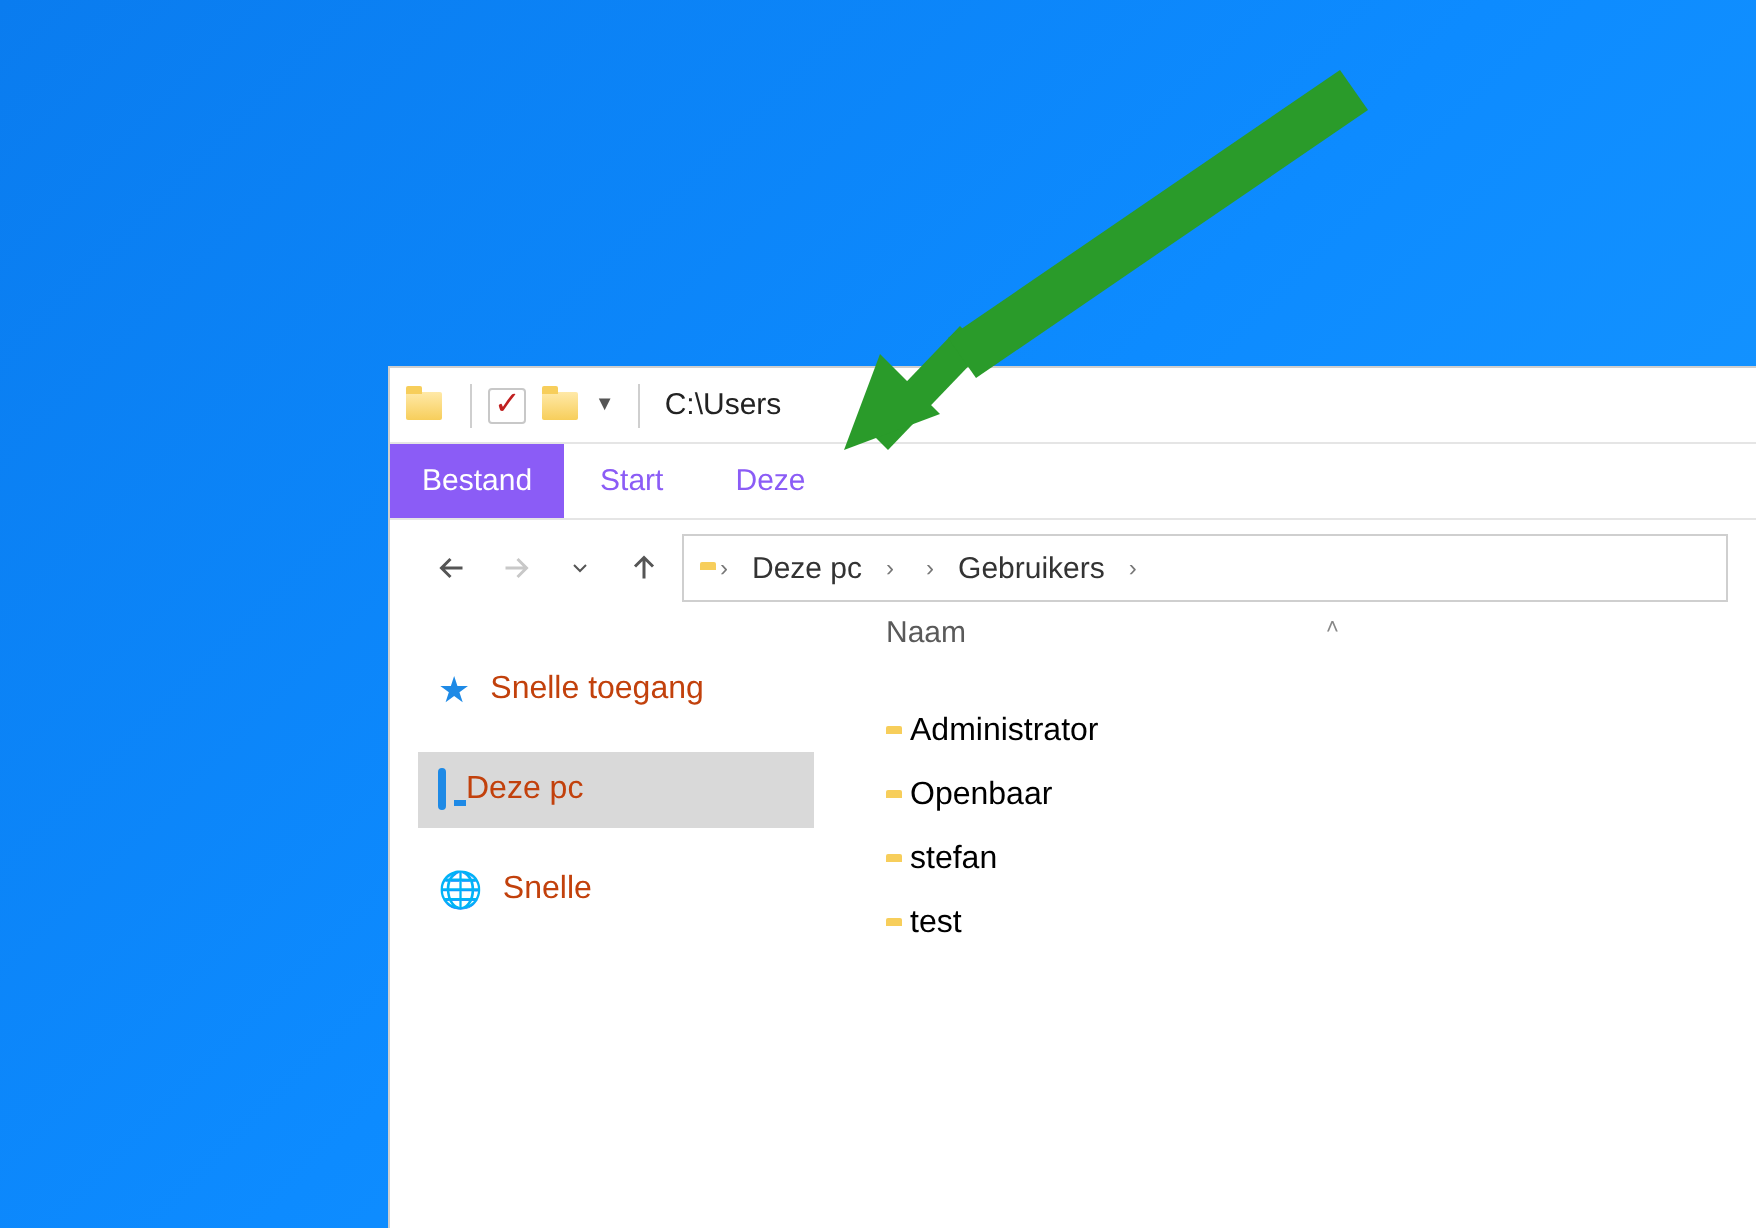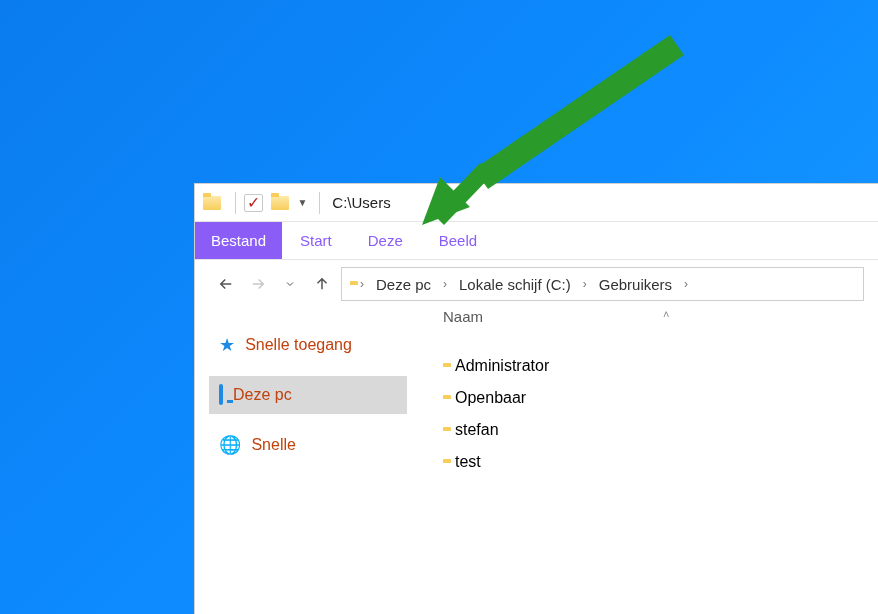"Beeld" div.tab { html: <div>Beeld</div> -> none }
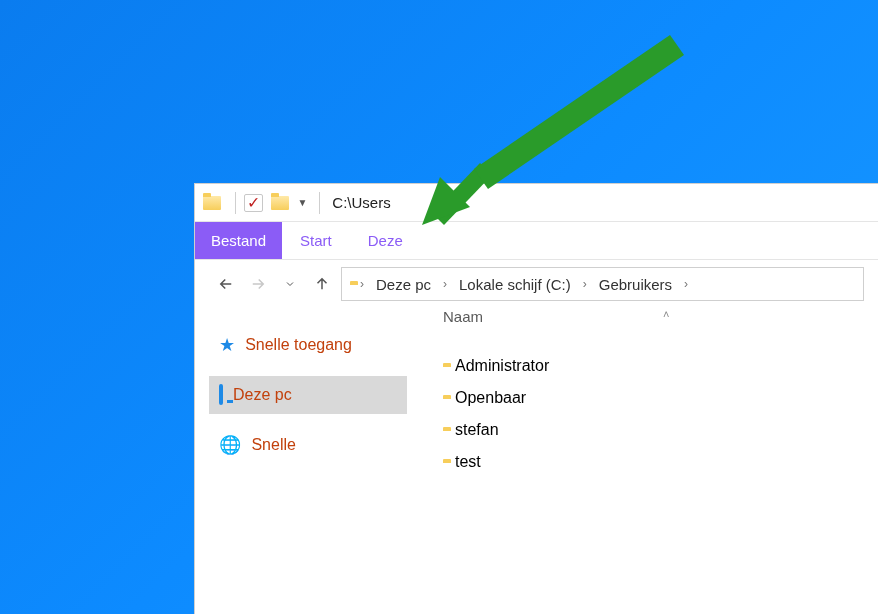"Lokale schijf (C:)" span.seg { html: <span>Lokale schijf (C:)</span> -> none }
